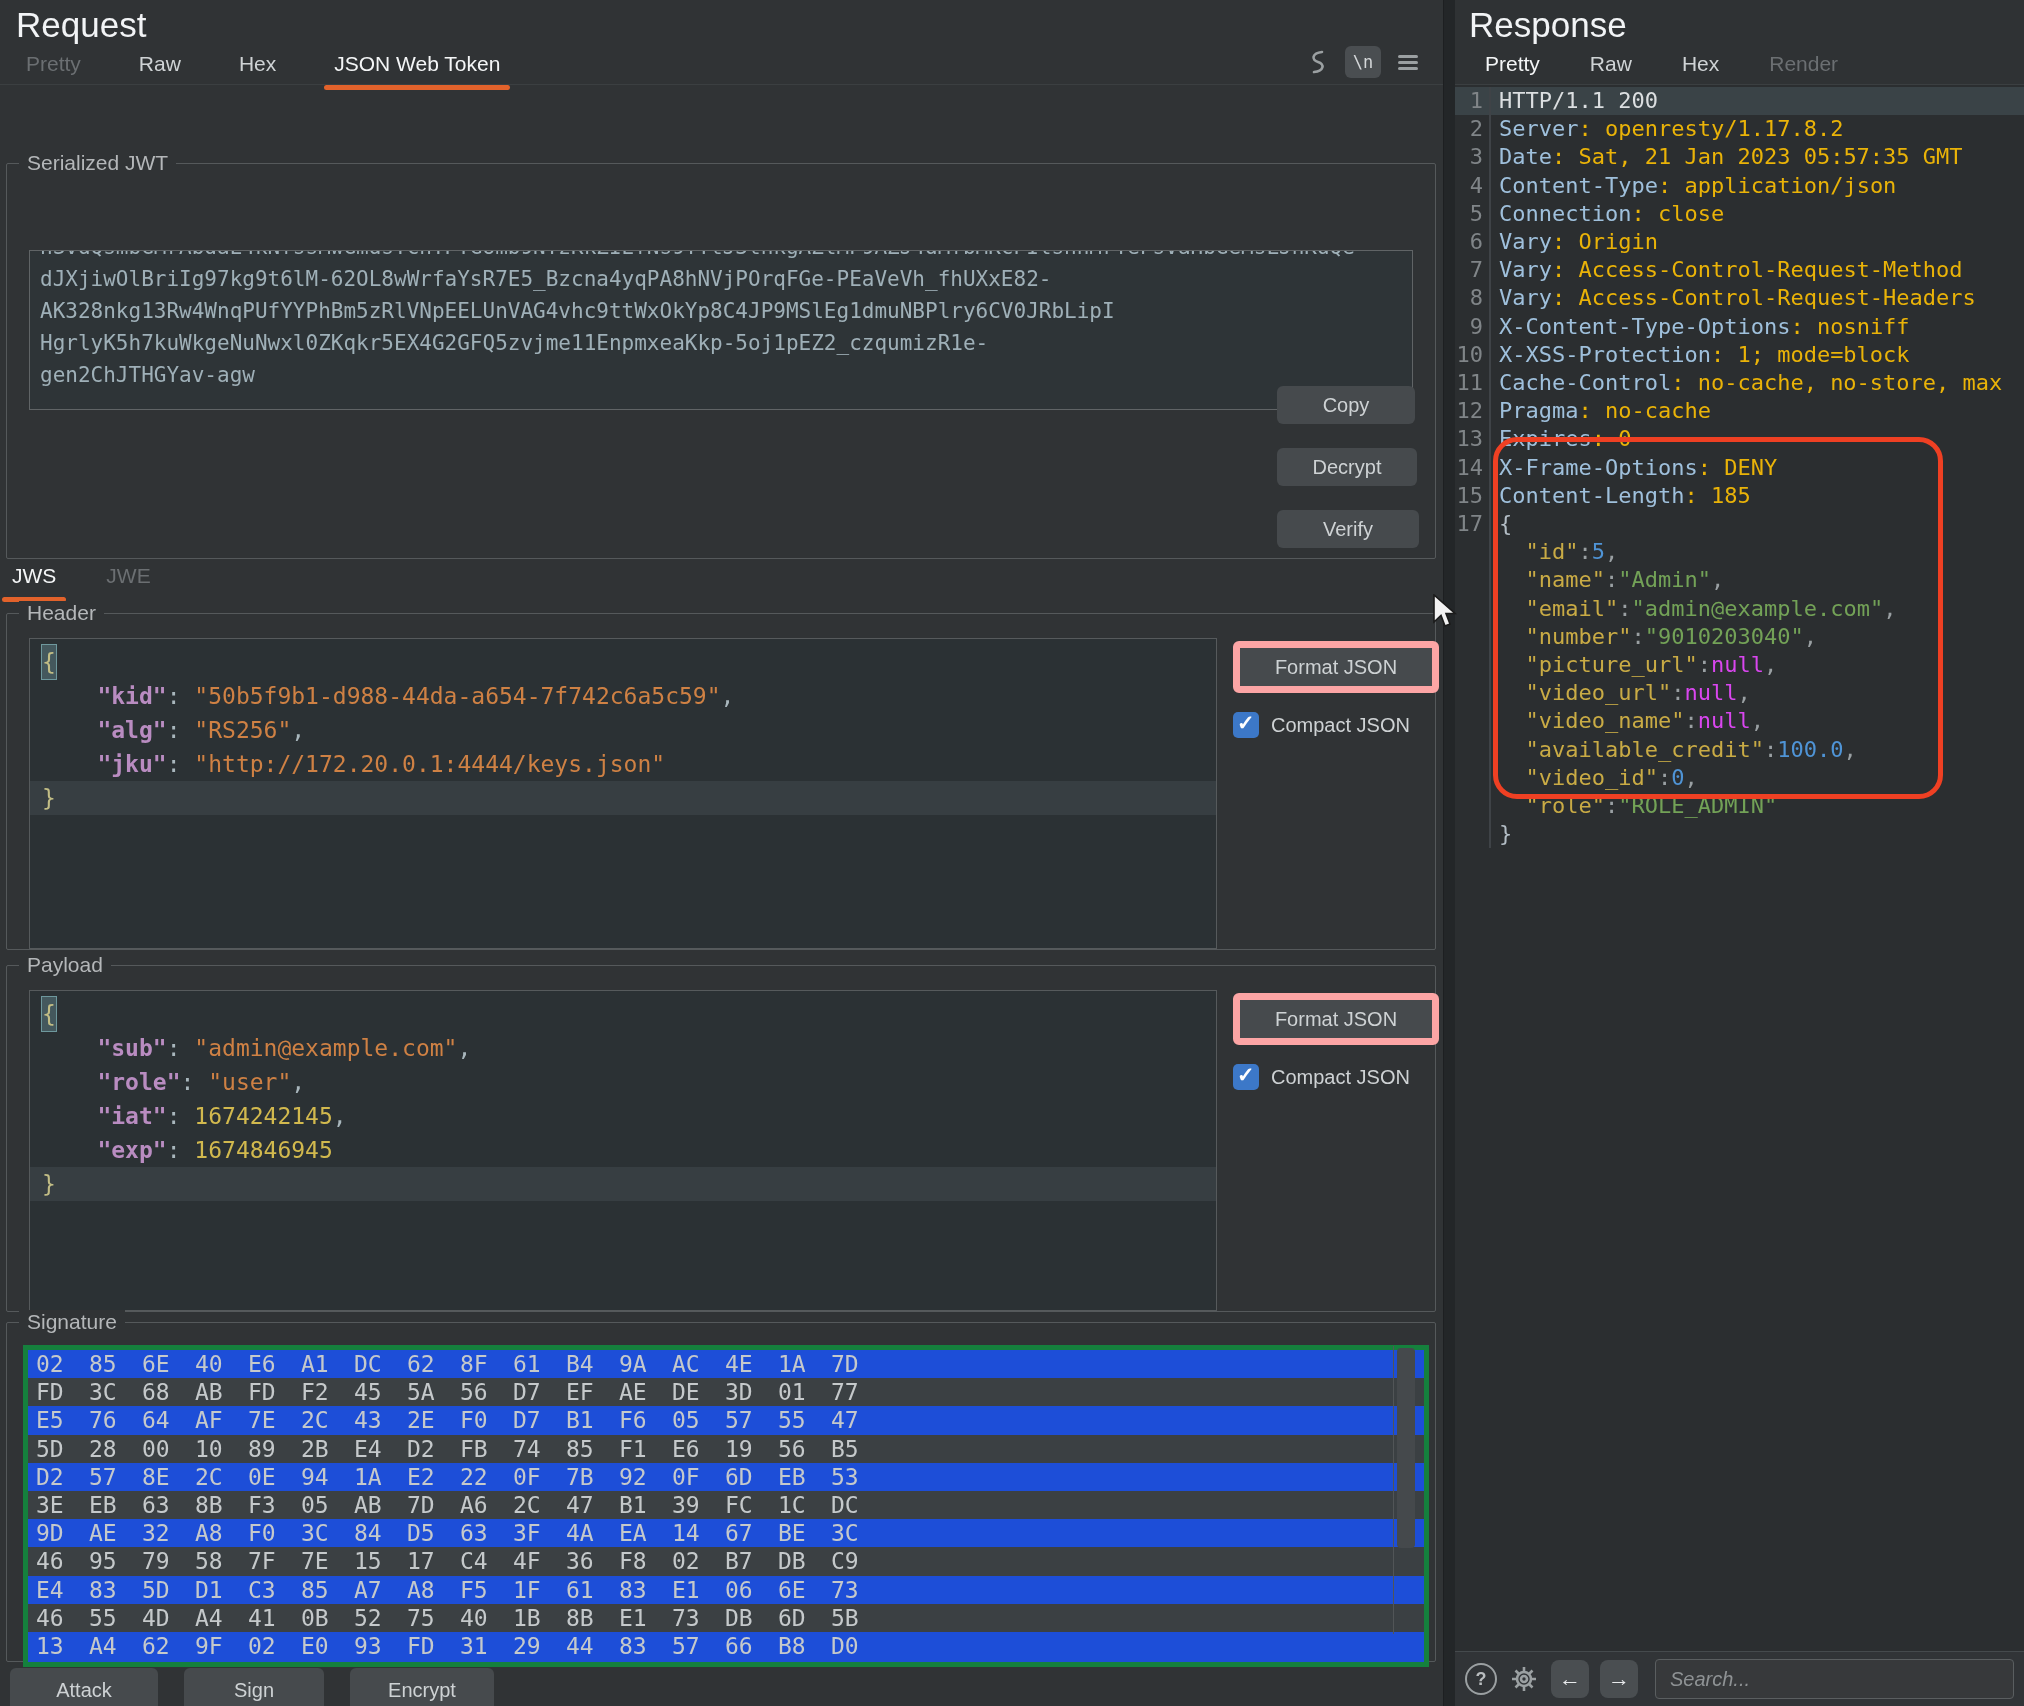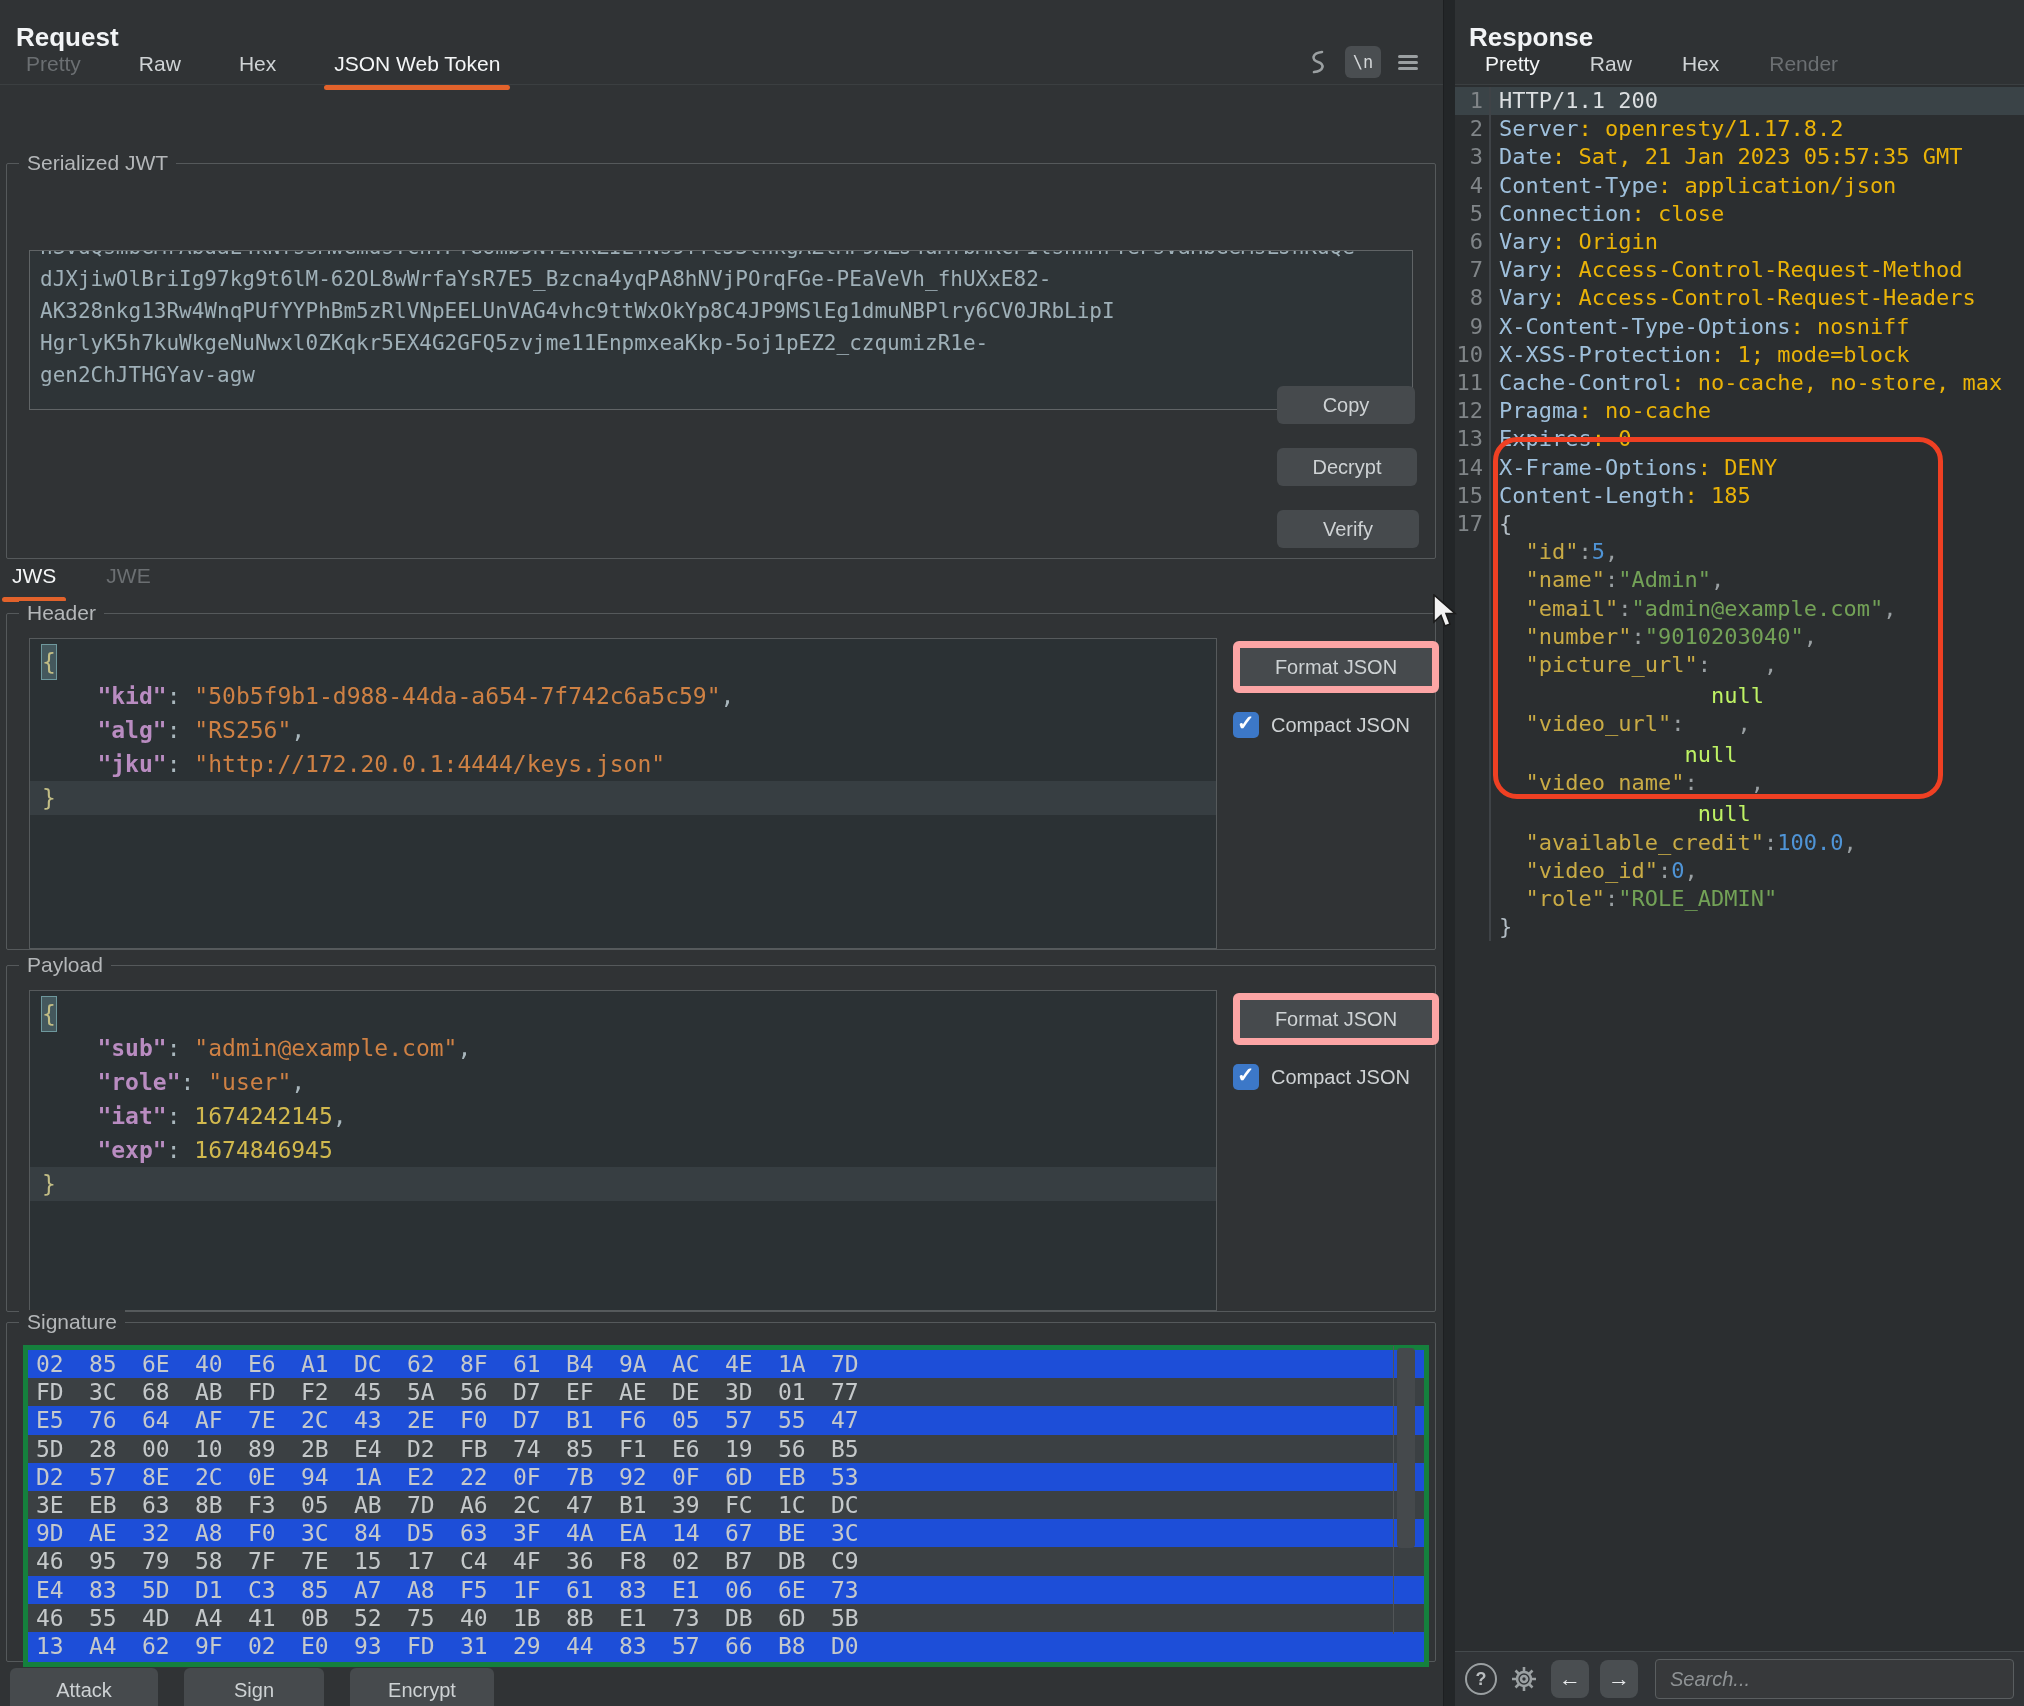"Request" .panel-title { font-size: 26px -> 35px; font-weight: bold -> normal; top: 22px -> 5px }
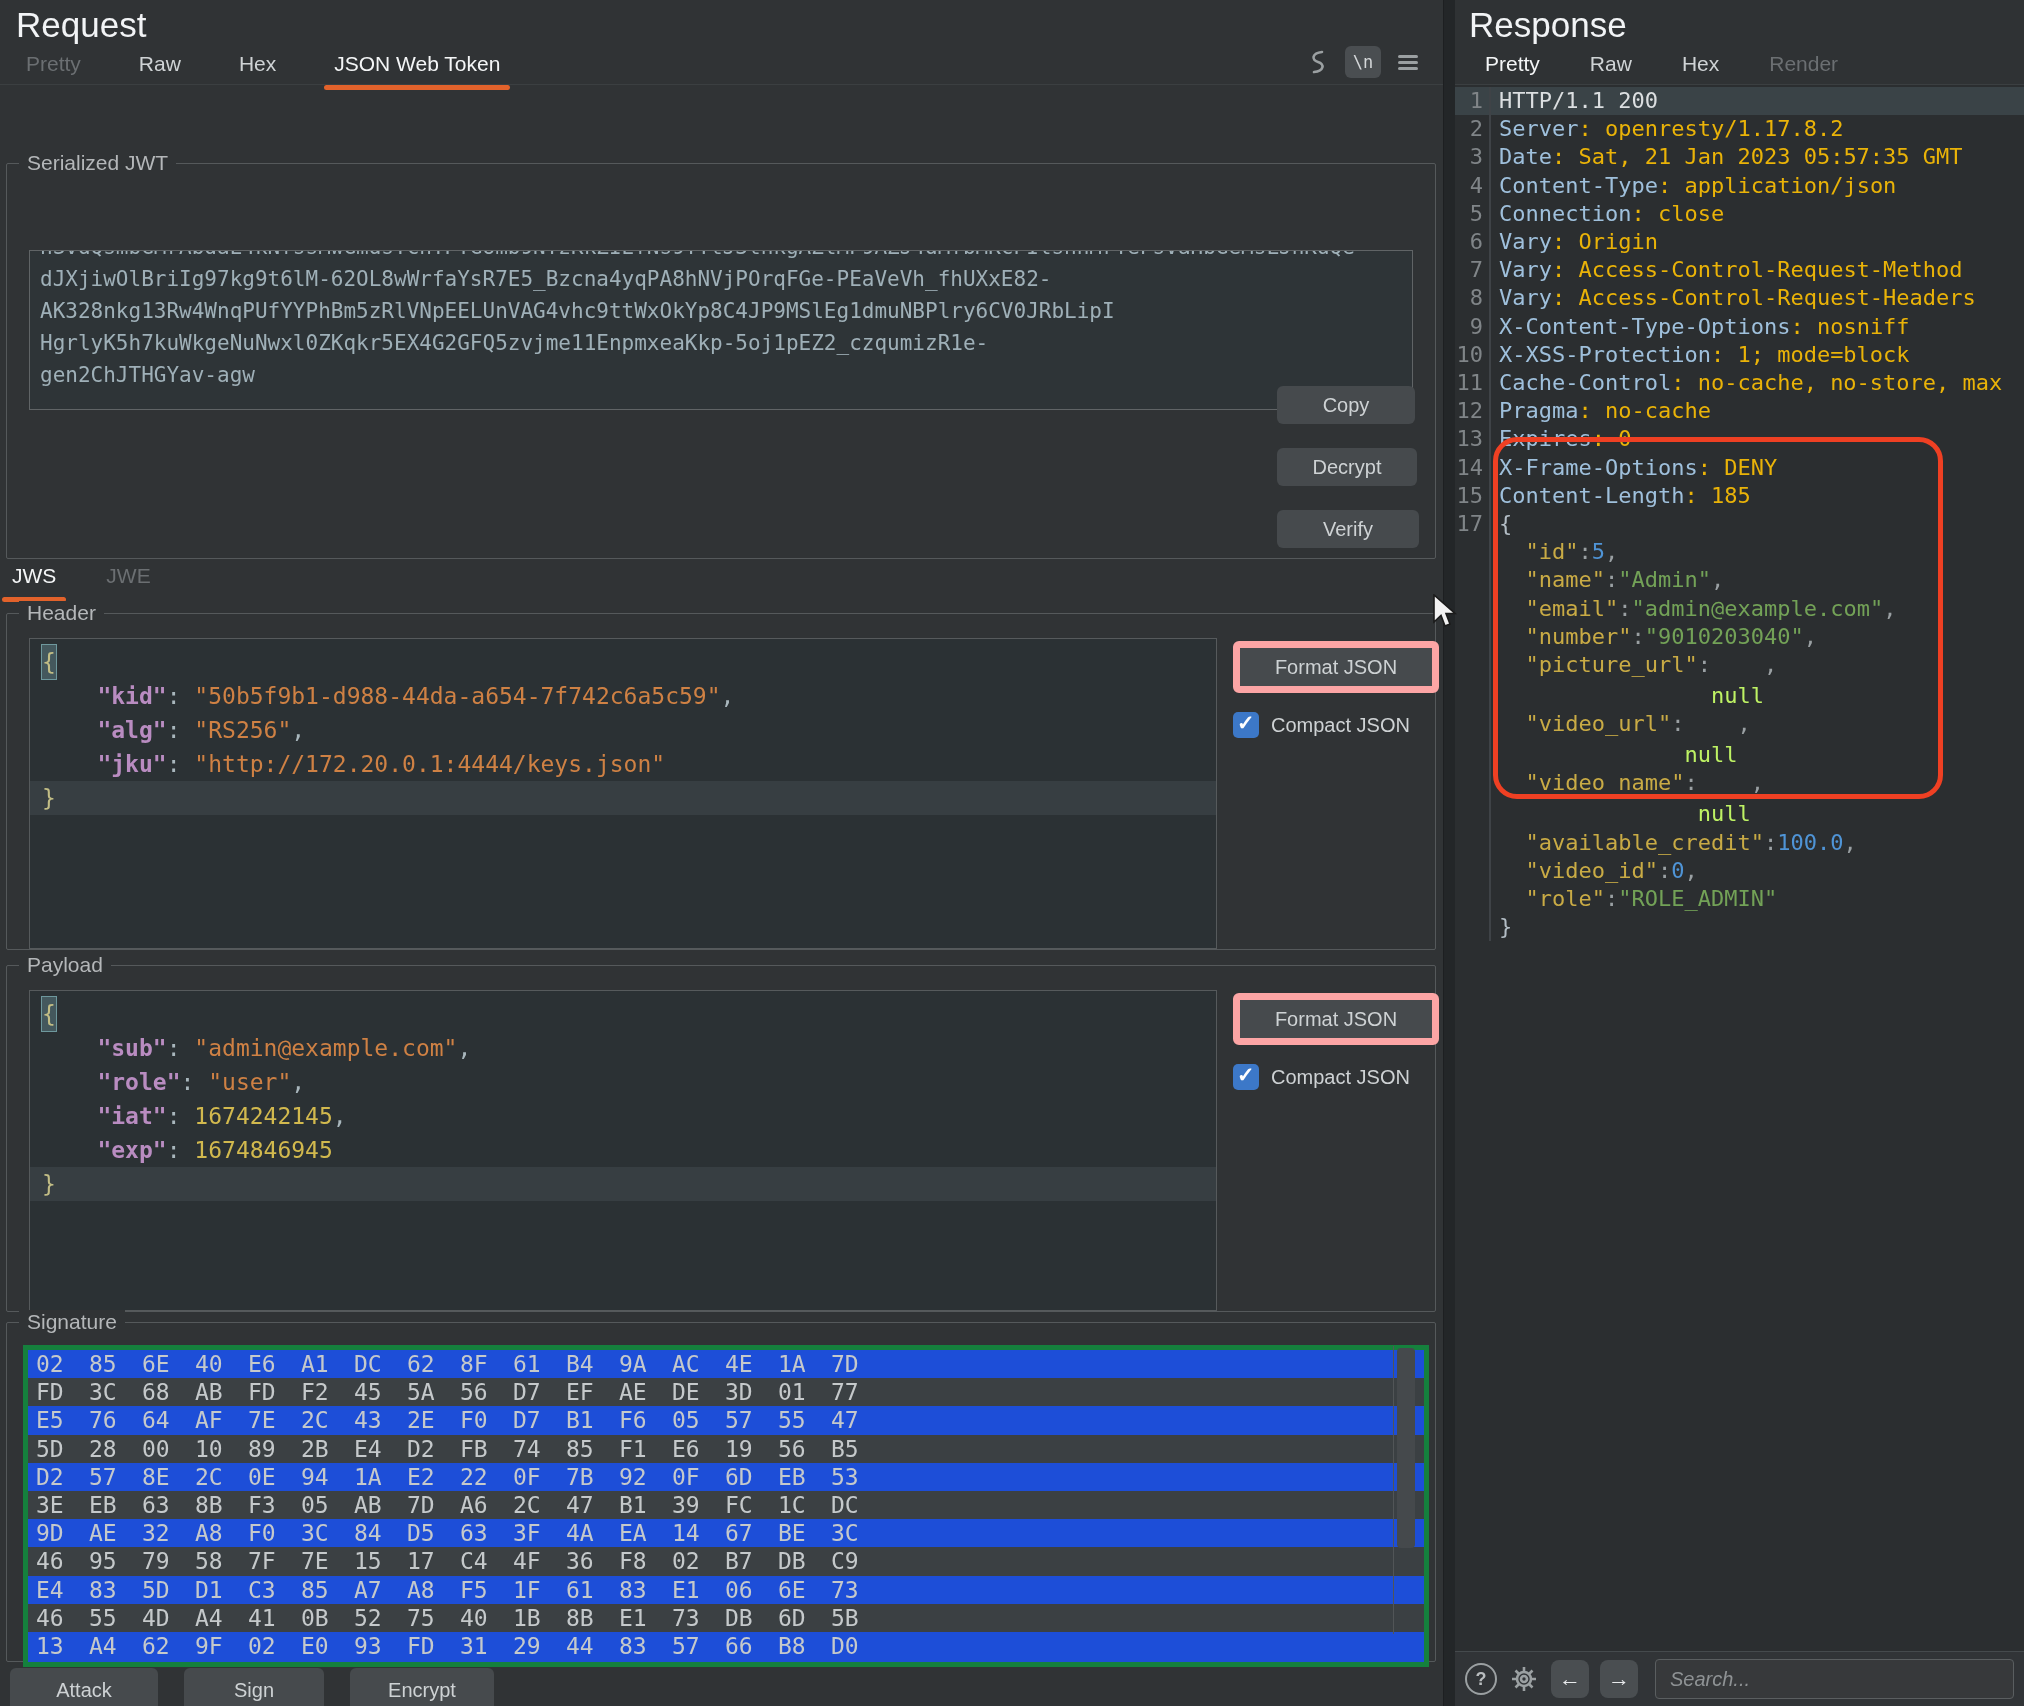"null" .resp-code .tk-null { color: #bef264 -> #d946ef; margin-top: 31px -> none }
